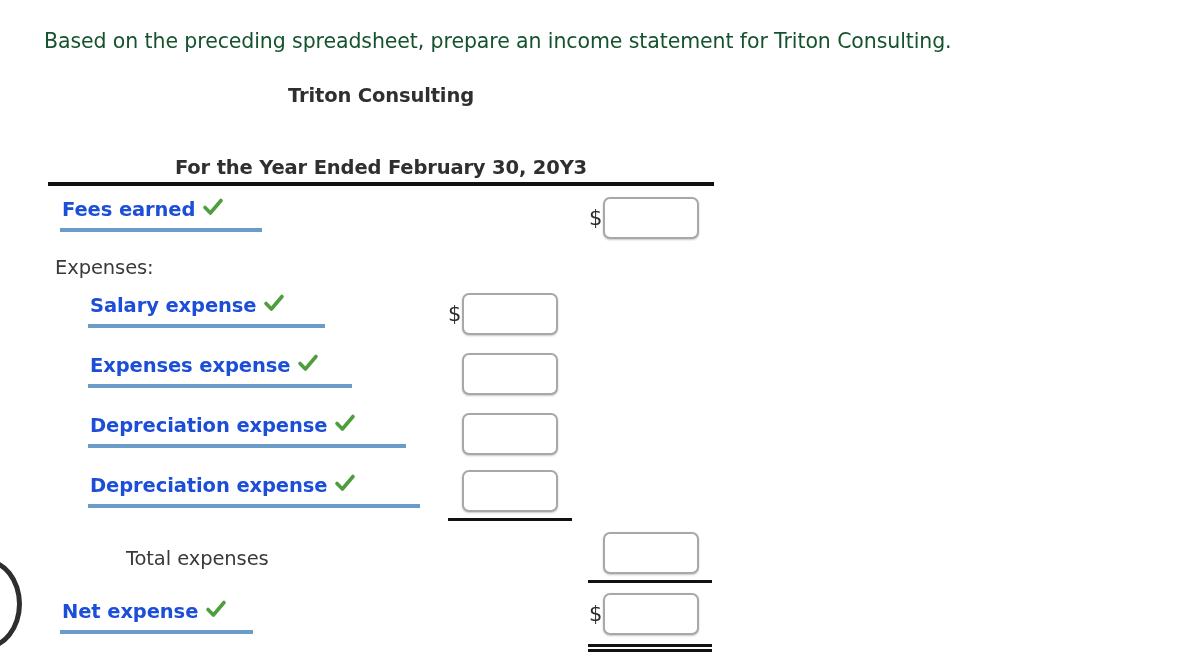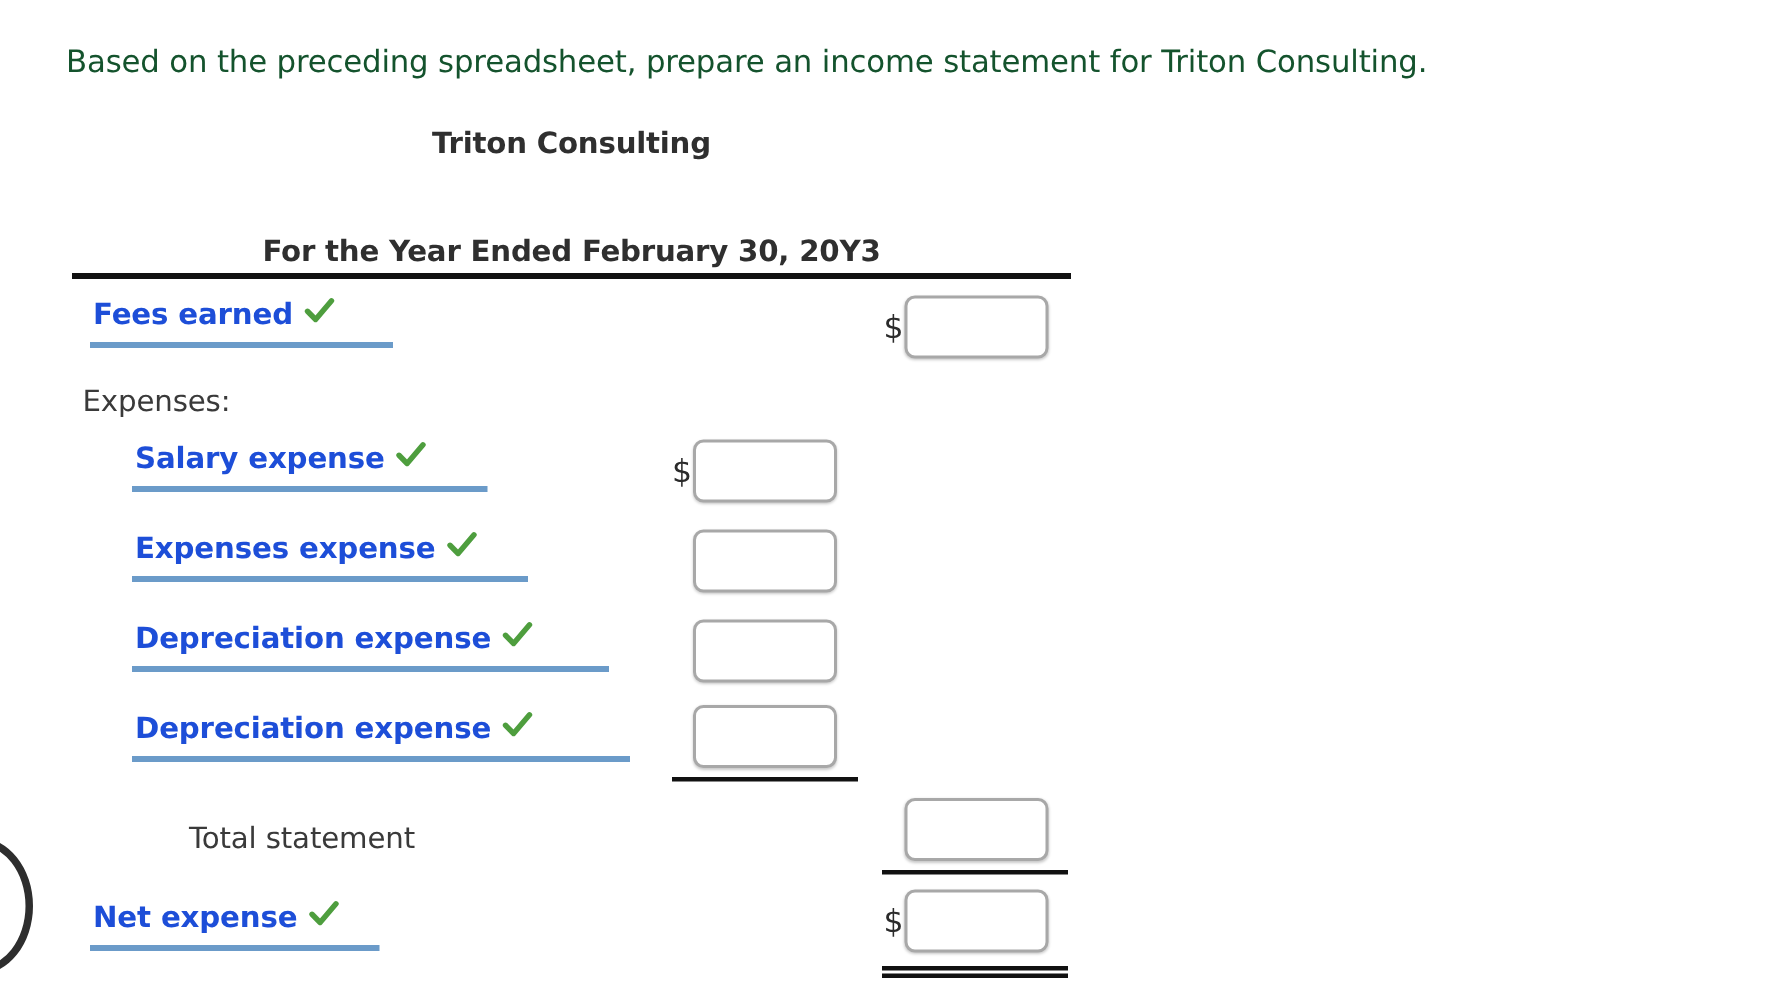"Total statement" div.row-label { text: statement -> expenses }
